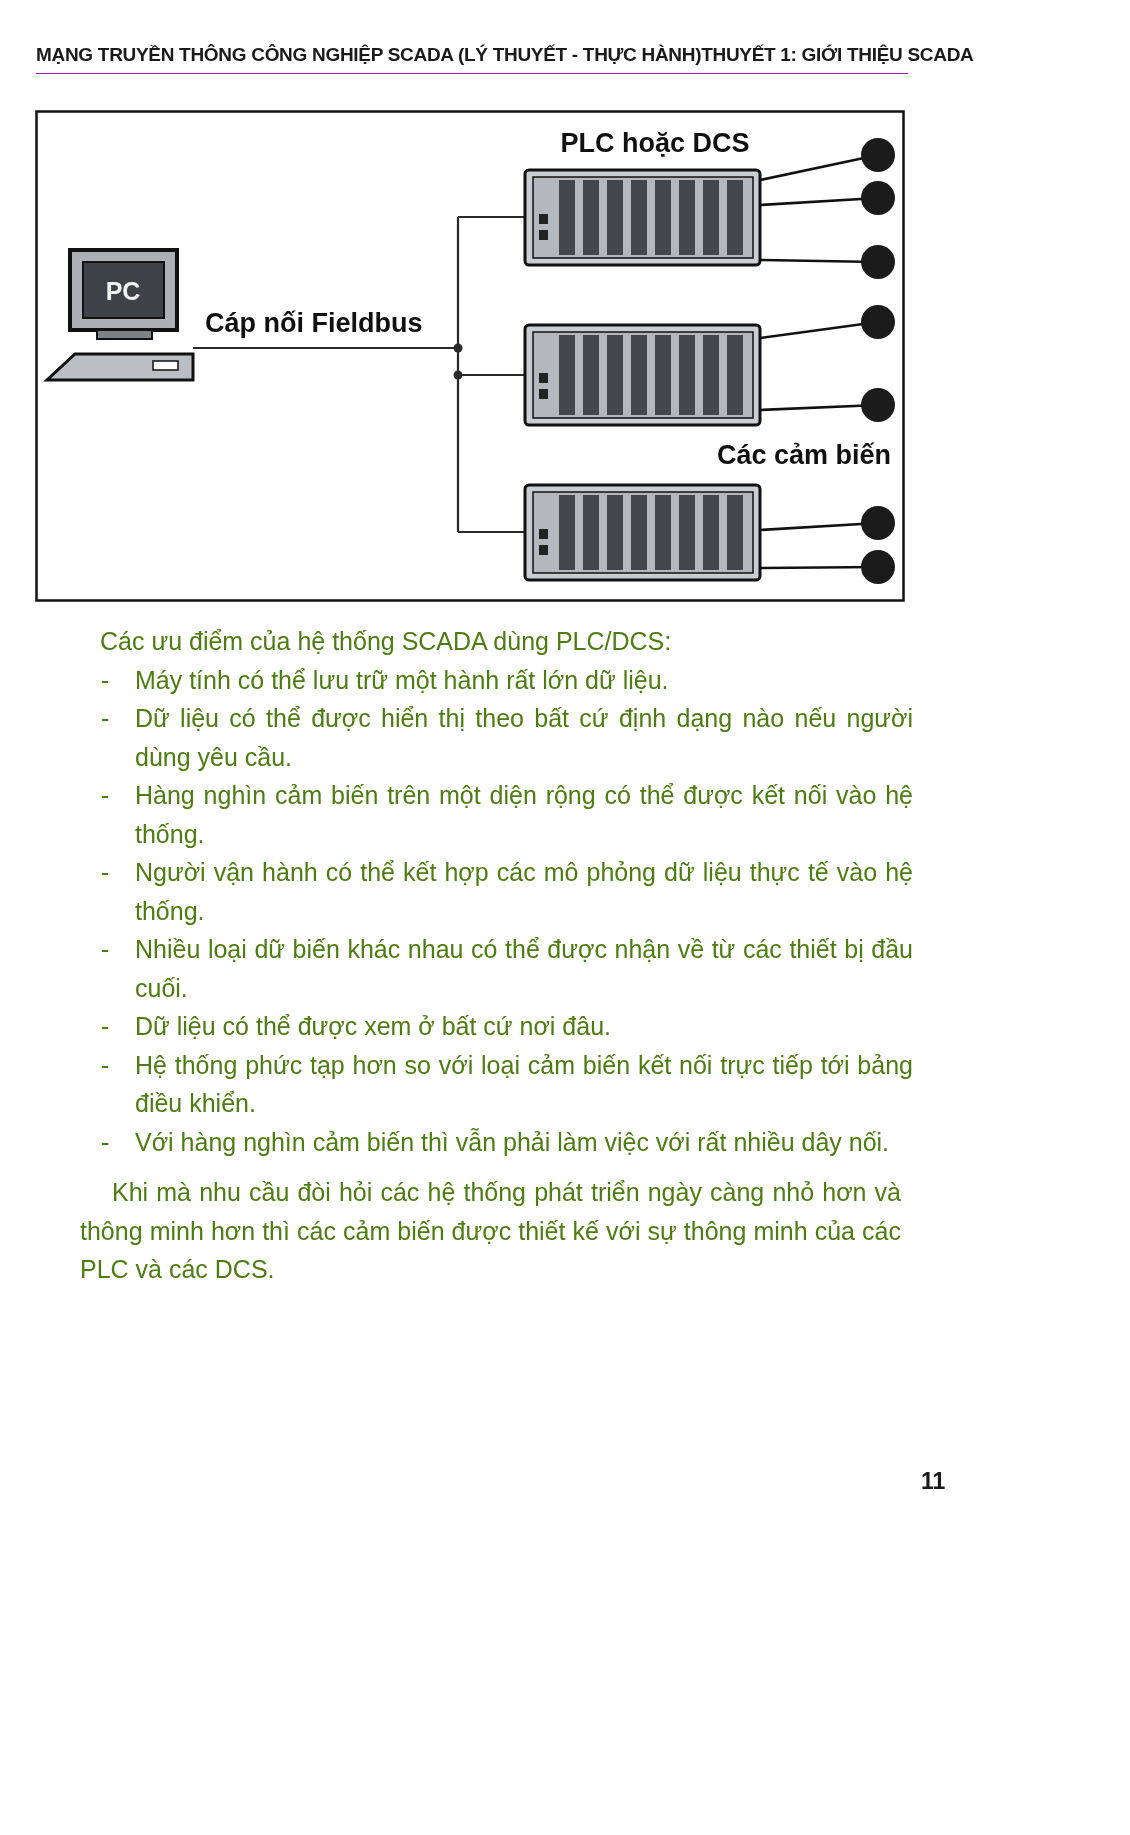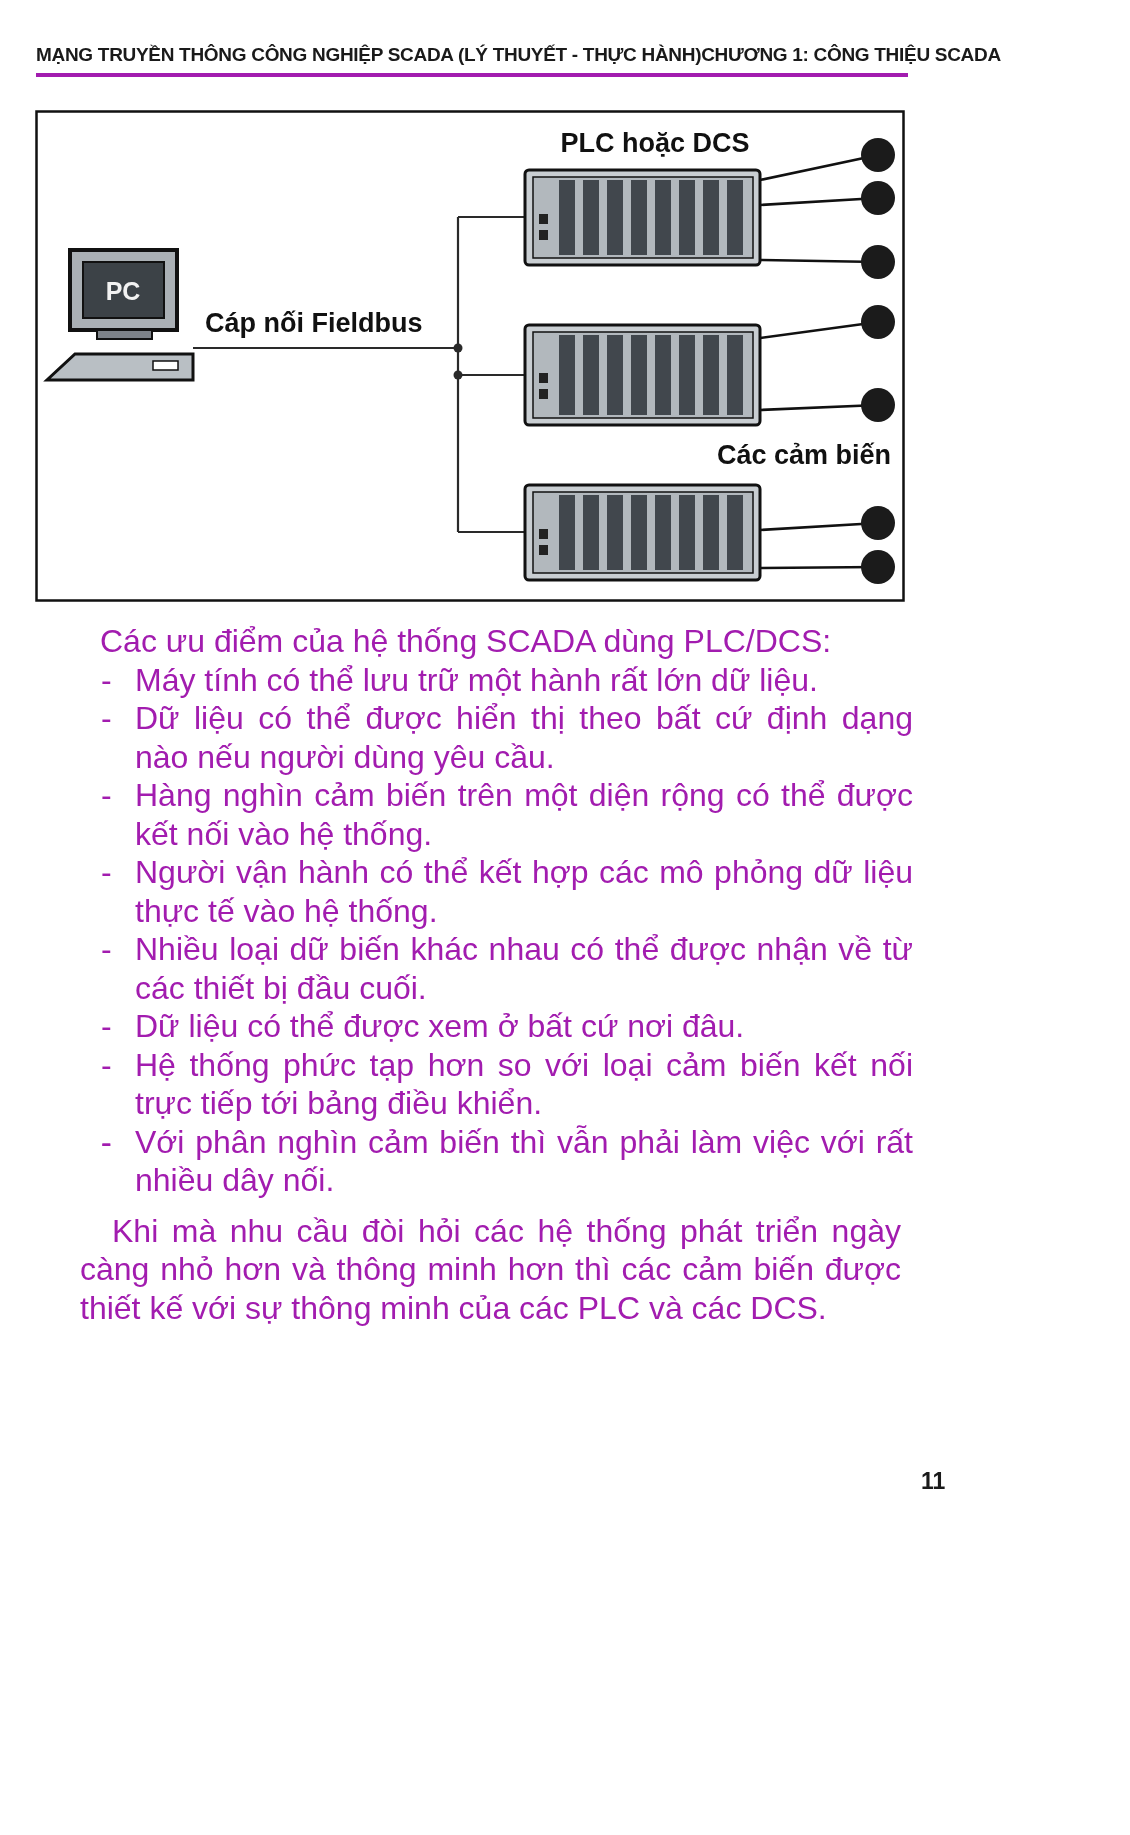"MẠNG TRUYỀN THÔNG CÔNG NGHIỆP" .header { border-bottom: 4px solid #a21caf -> 1px solid #a21caf }
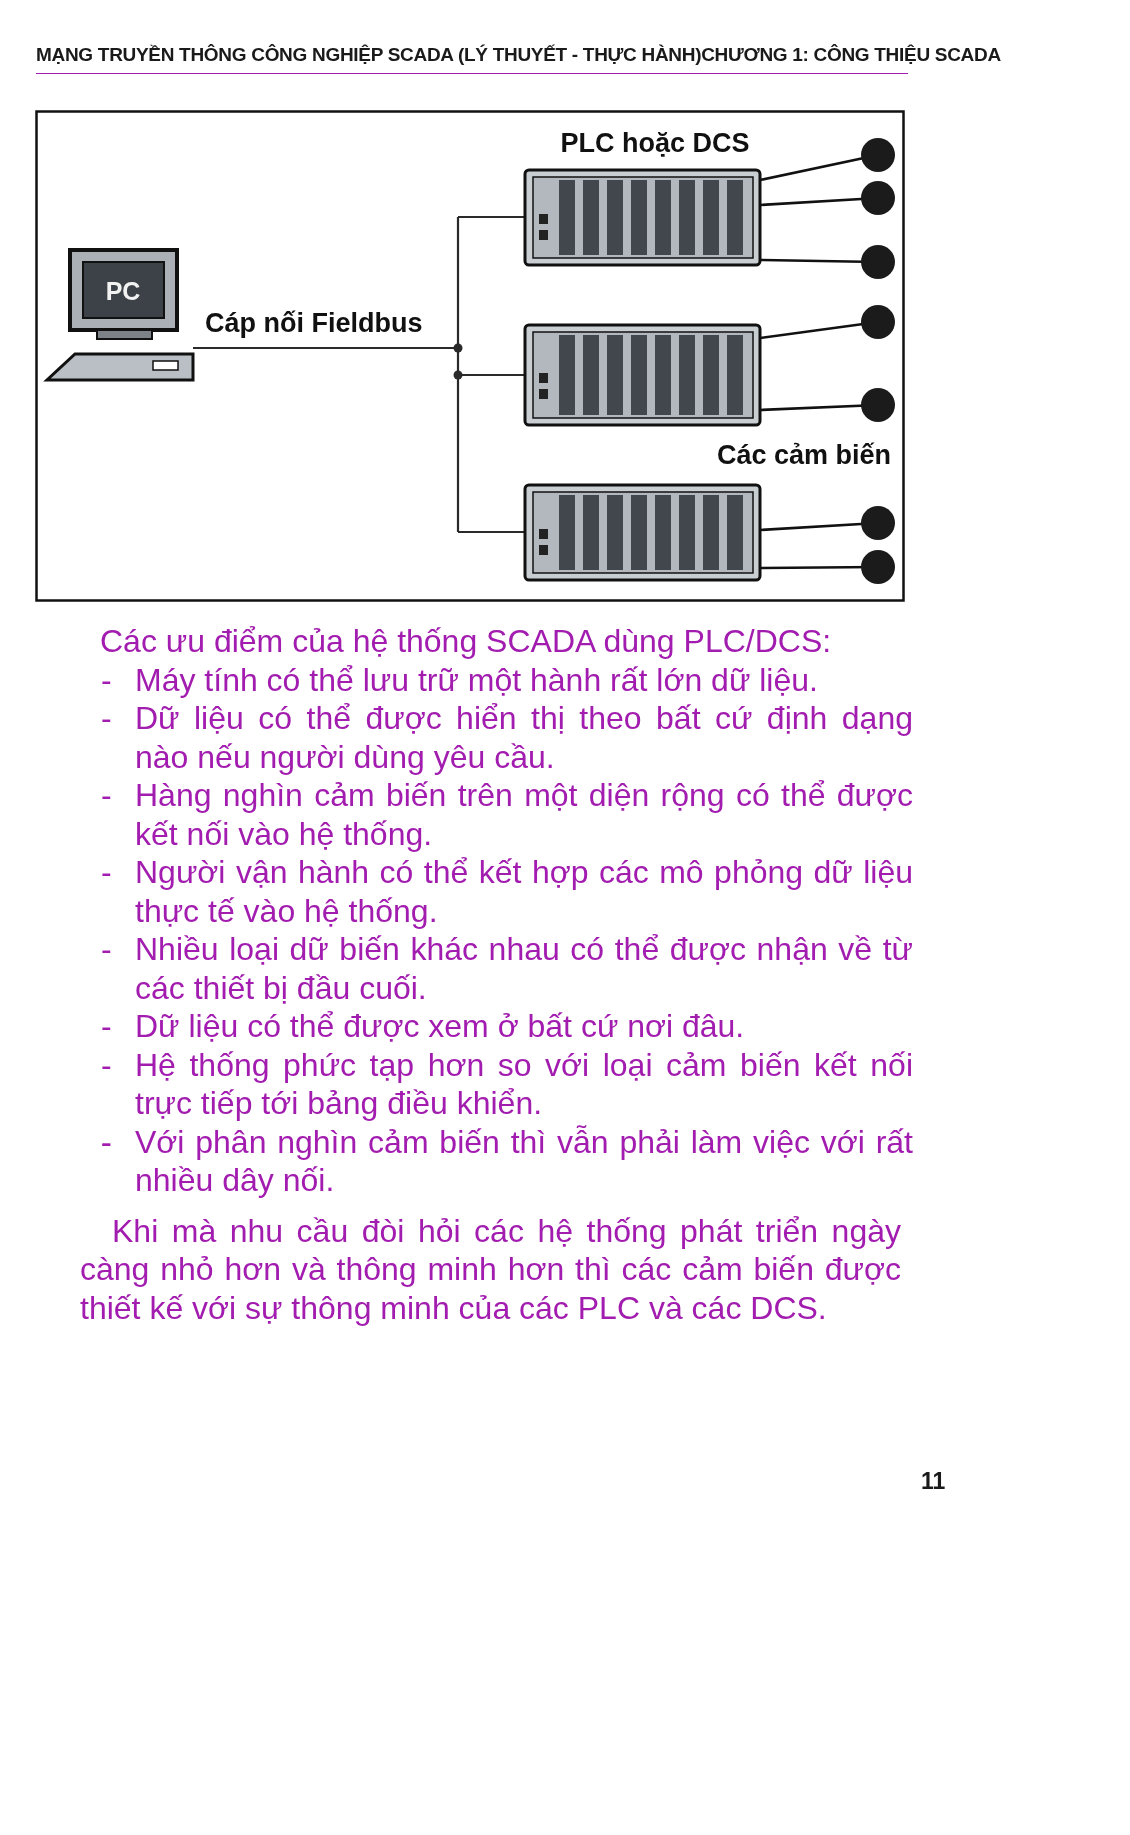"CHƯƠNG 1: CÔNG THIỆU SCADA" span { text: CHƯƠNG 1: CÔNG -> THUYẾT 1: GIỚI }
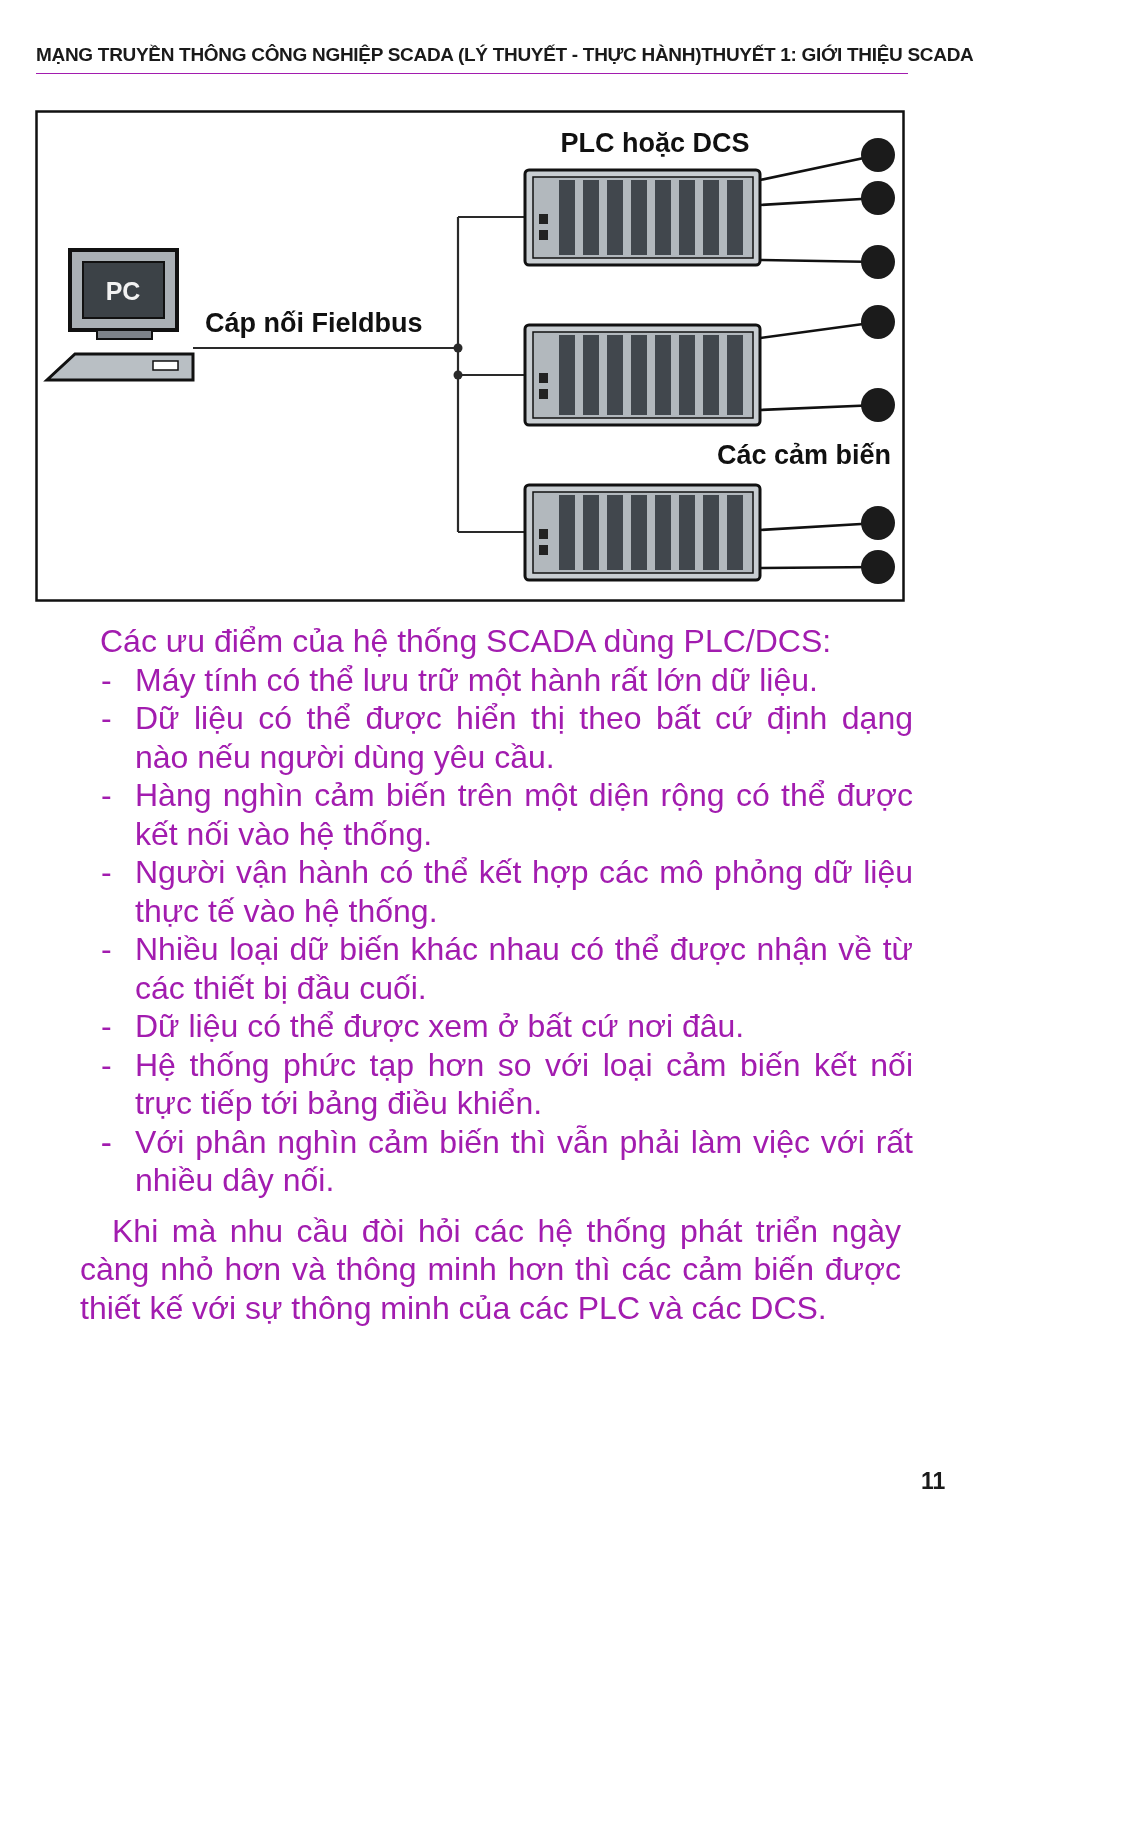"Các ưu điểm của hệ" .content { color: #a21caf -> #4d7c0f; font-size: 32px -> 25px }
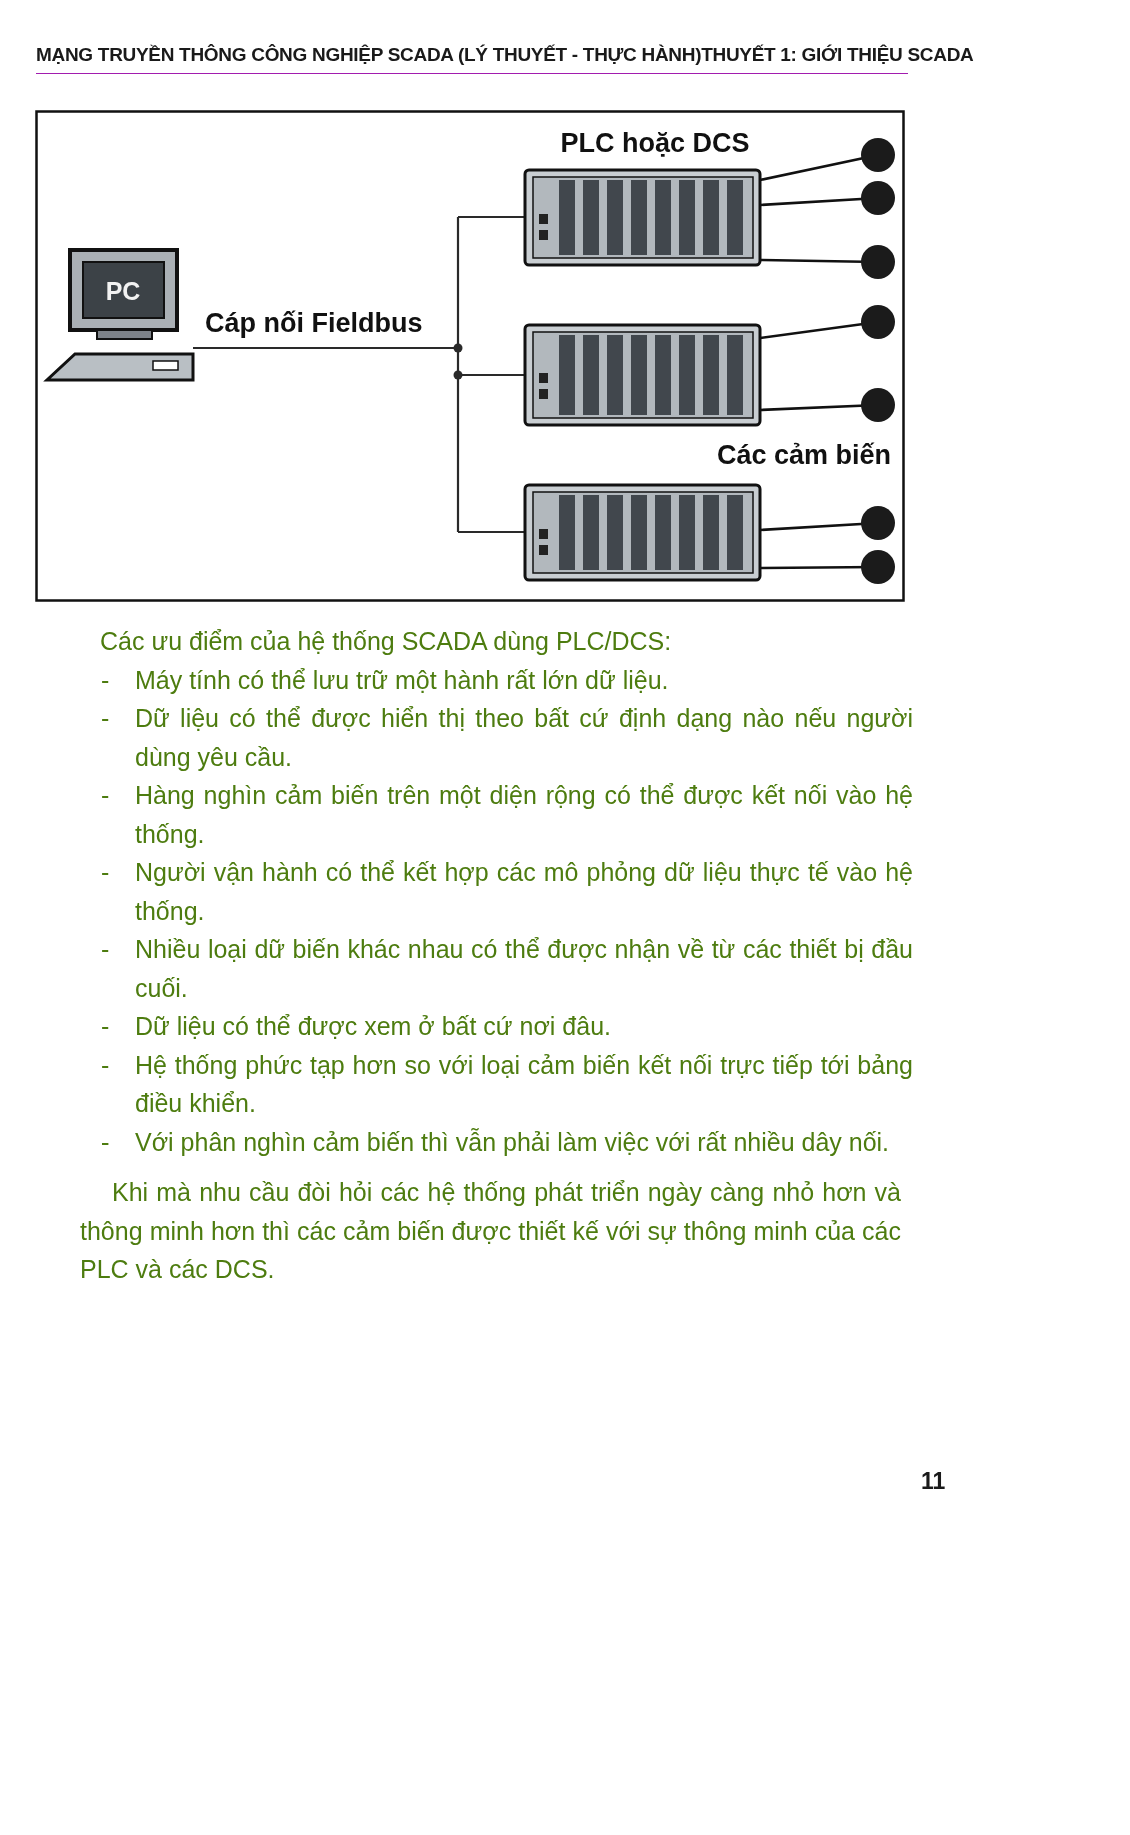"Với phân nghìn cảm biến" span { text: phân -> hàng }
